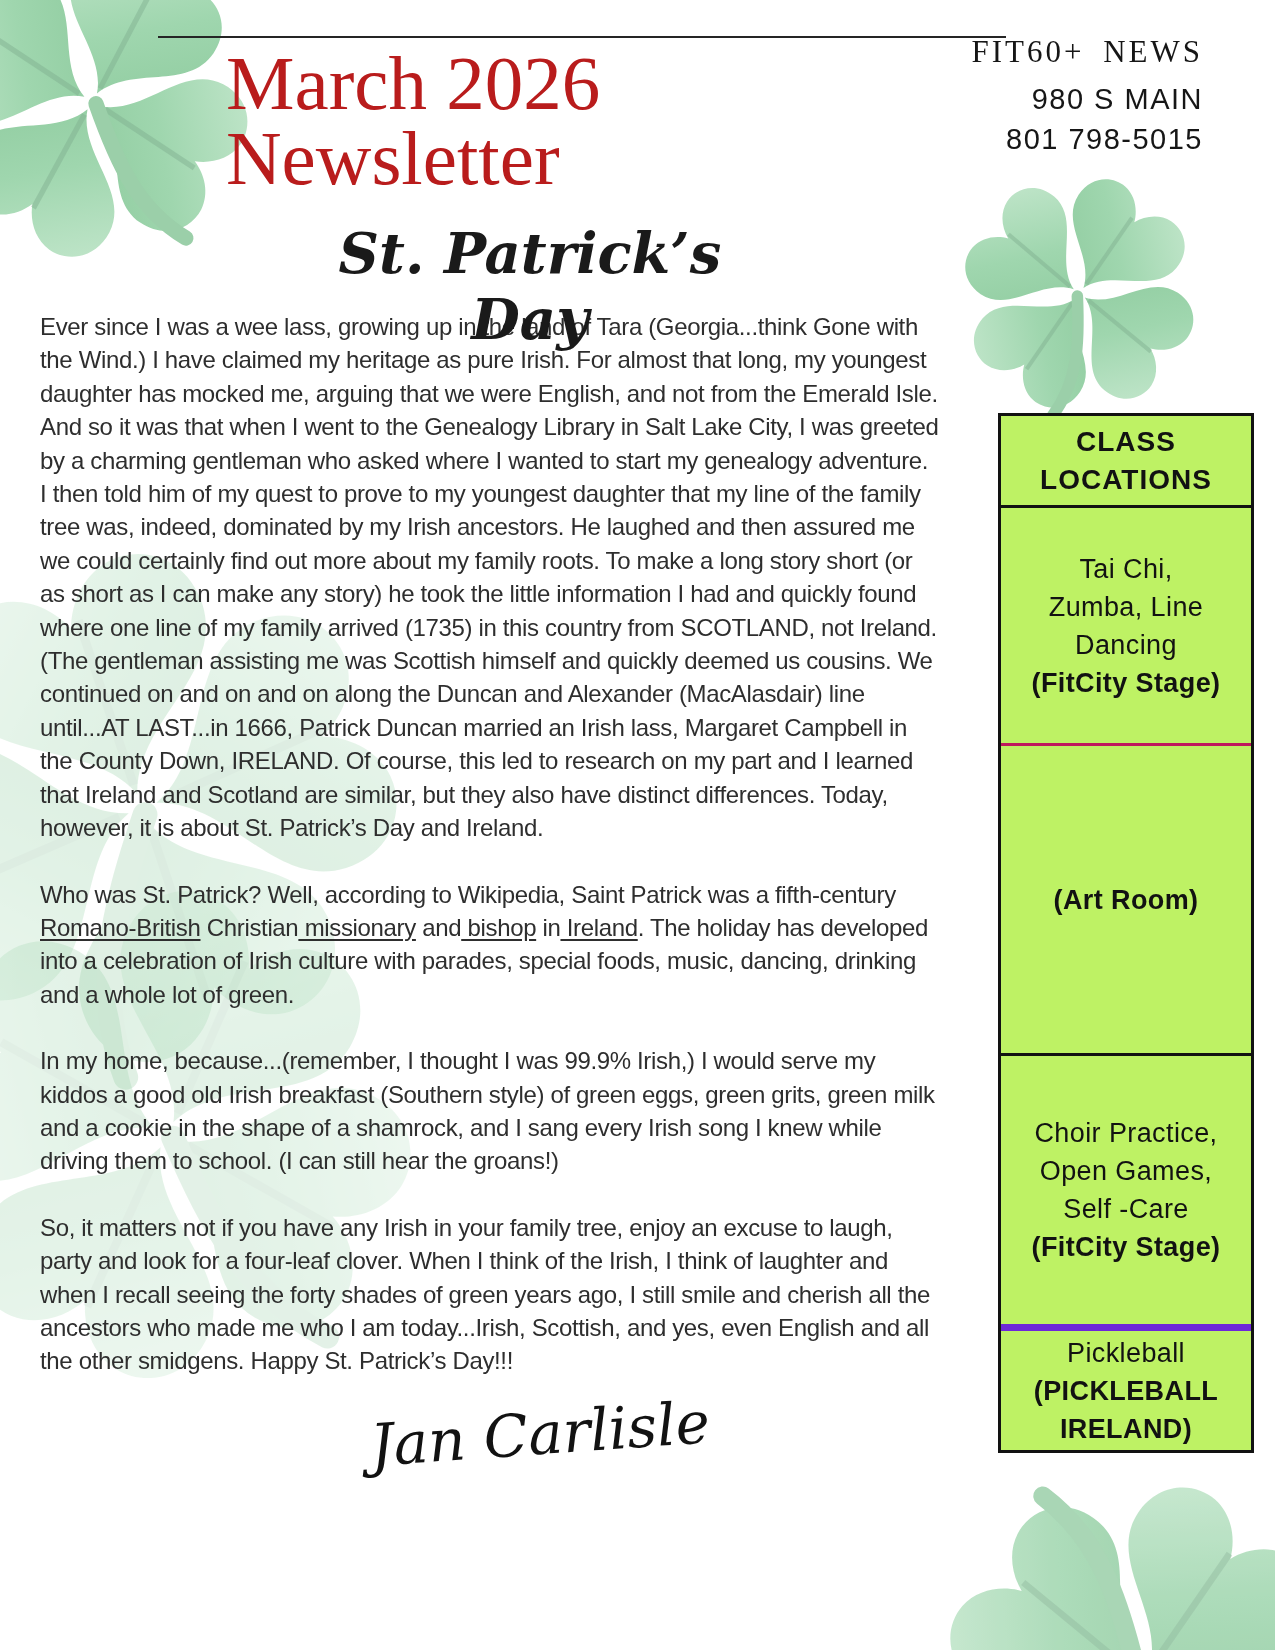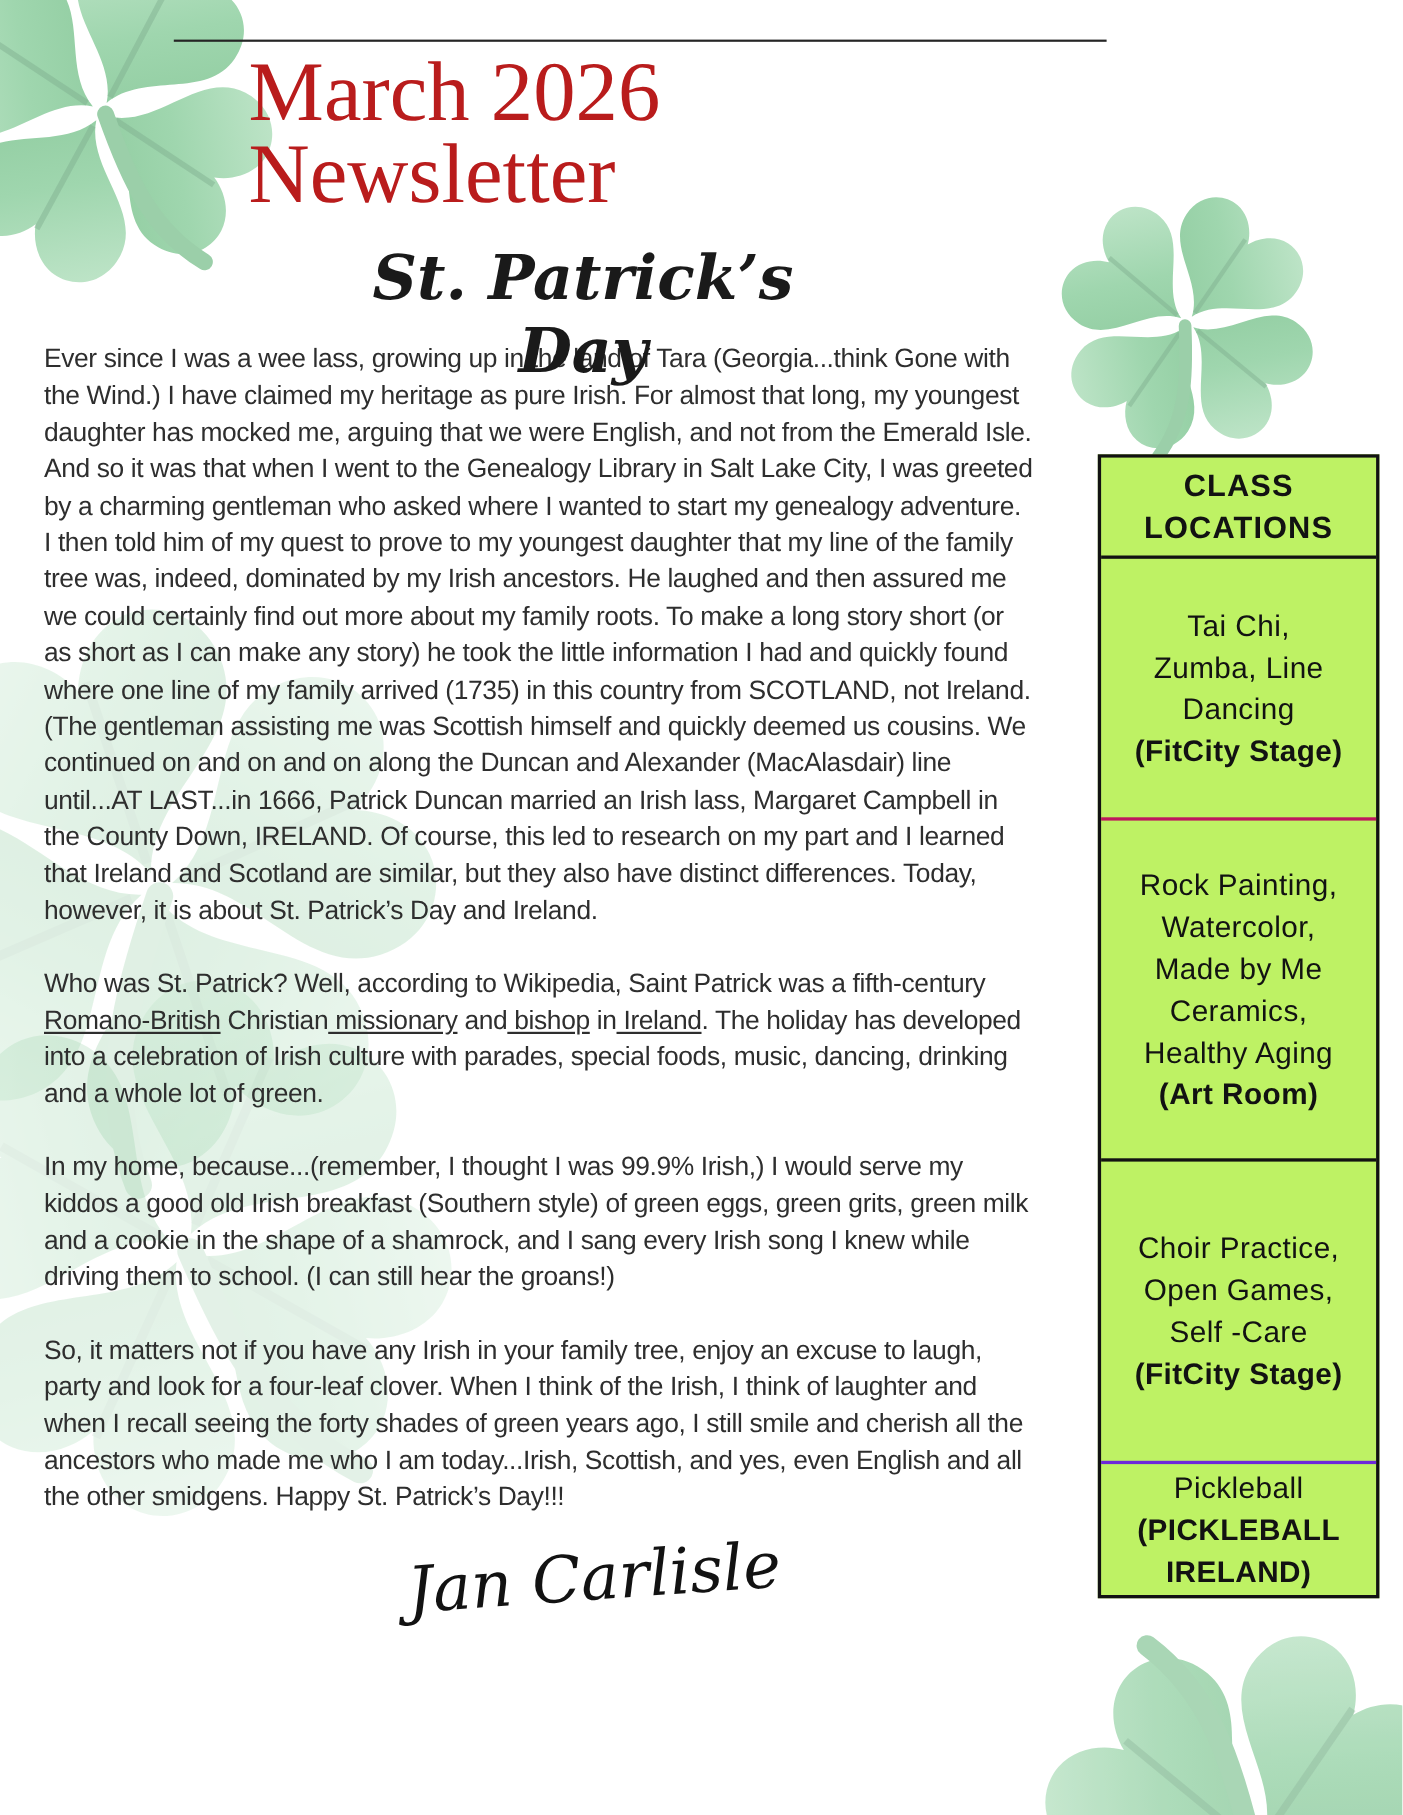"FIT60+ NEWS" div.contact { html: none -> <div> <div>FIT60+ NEWS</div> <div>980 S MAIN</div> <div>801 798-5015</div> </div> }
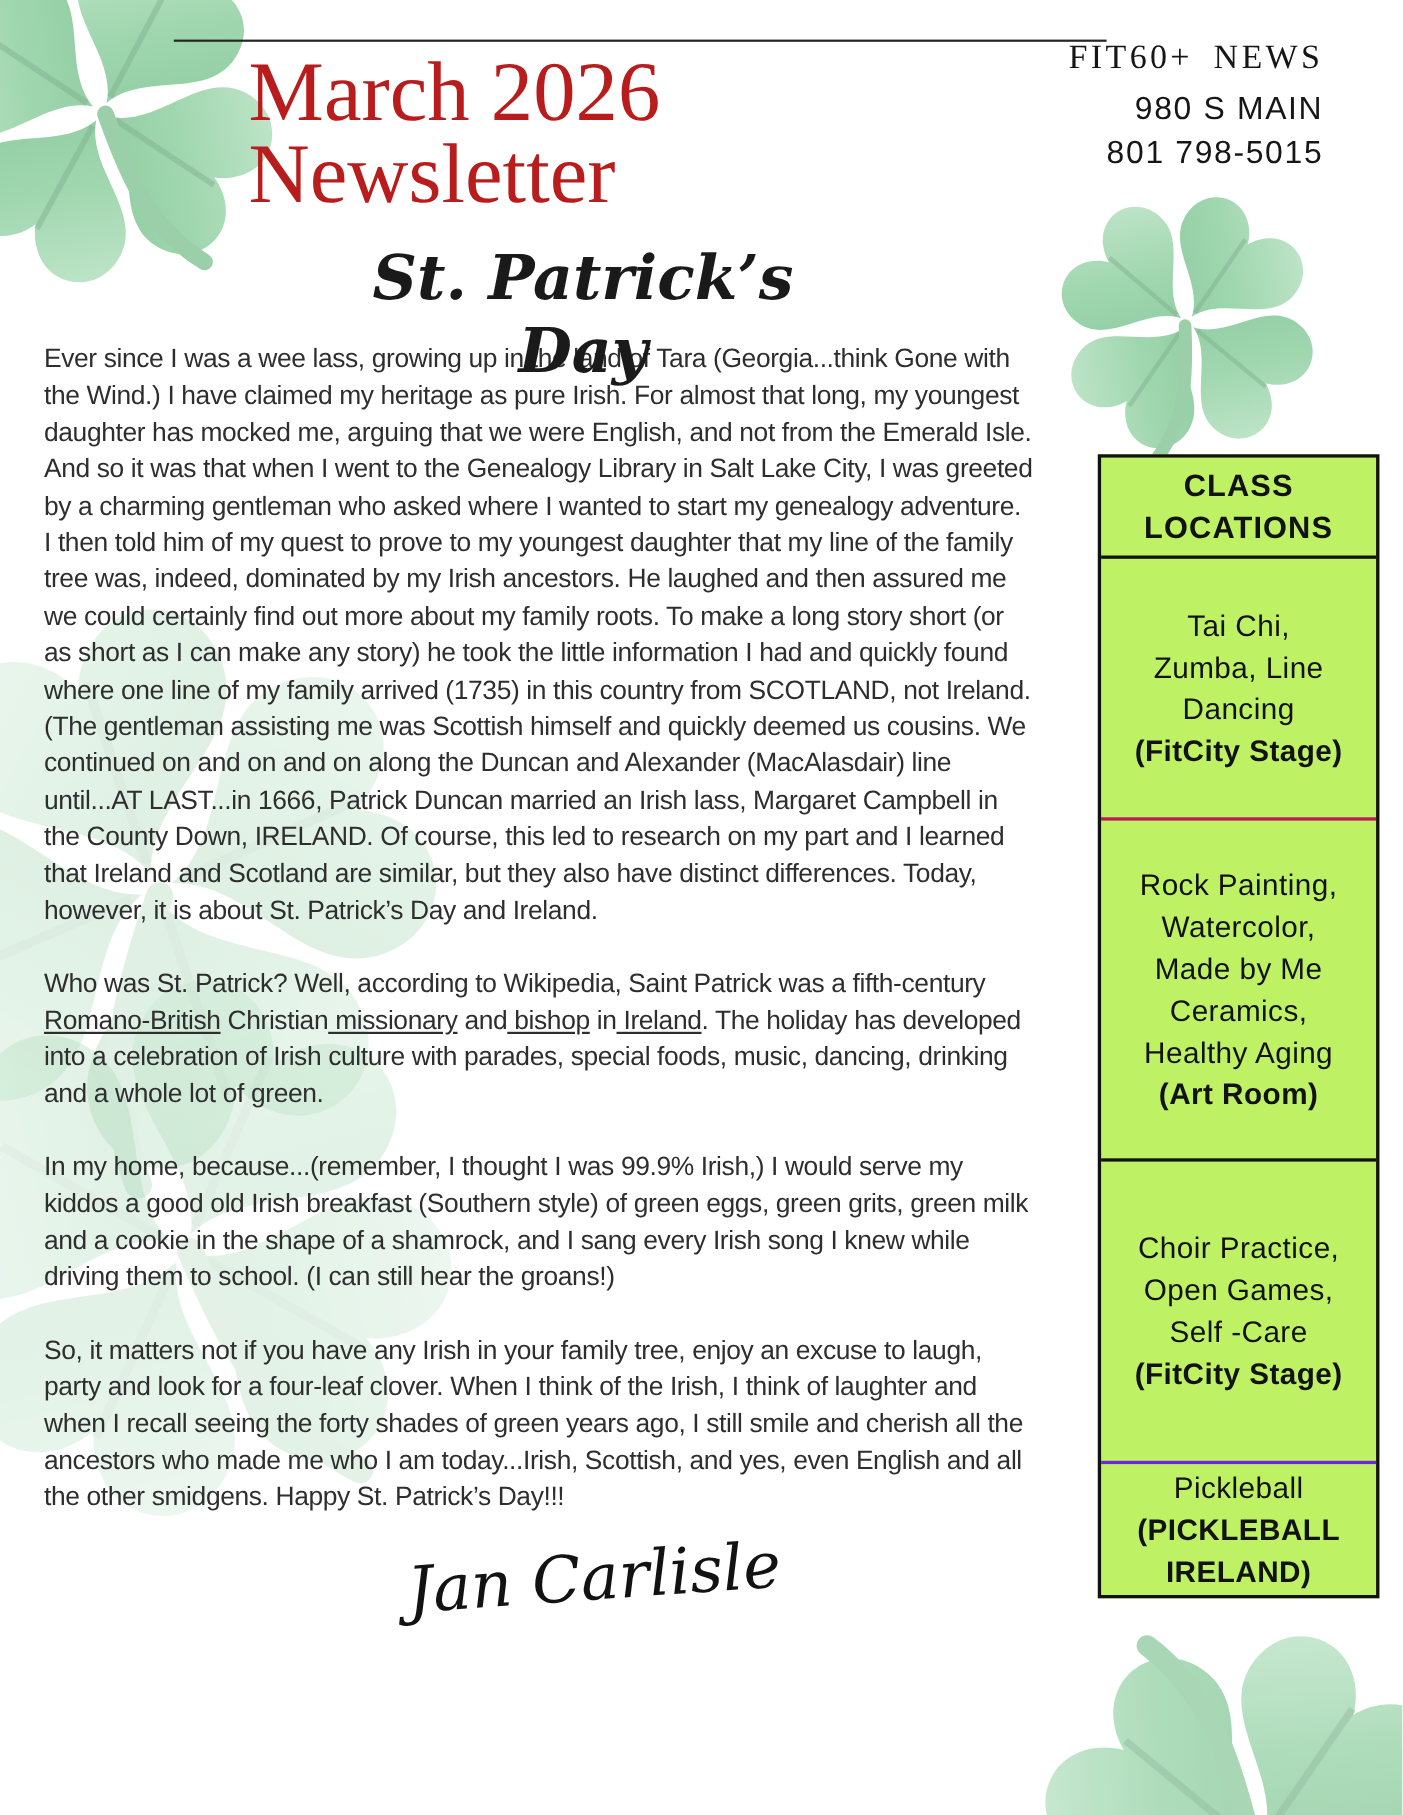"Rock Painting," div.loc-classes { html: <div>Rock Painting, Watercolor, Made by Me Ceramics, Healthy Aging</div> -> none }
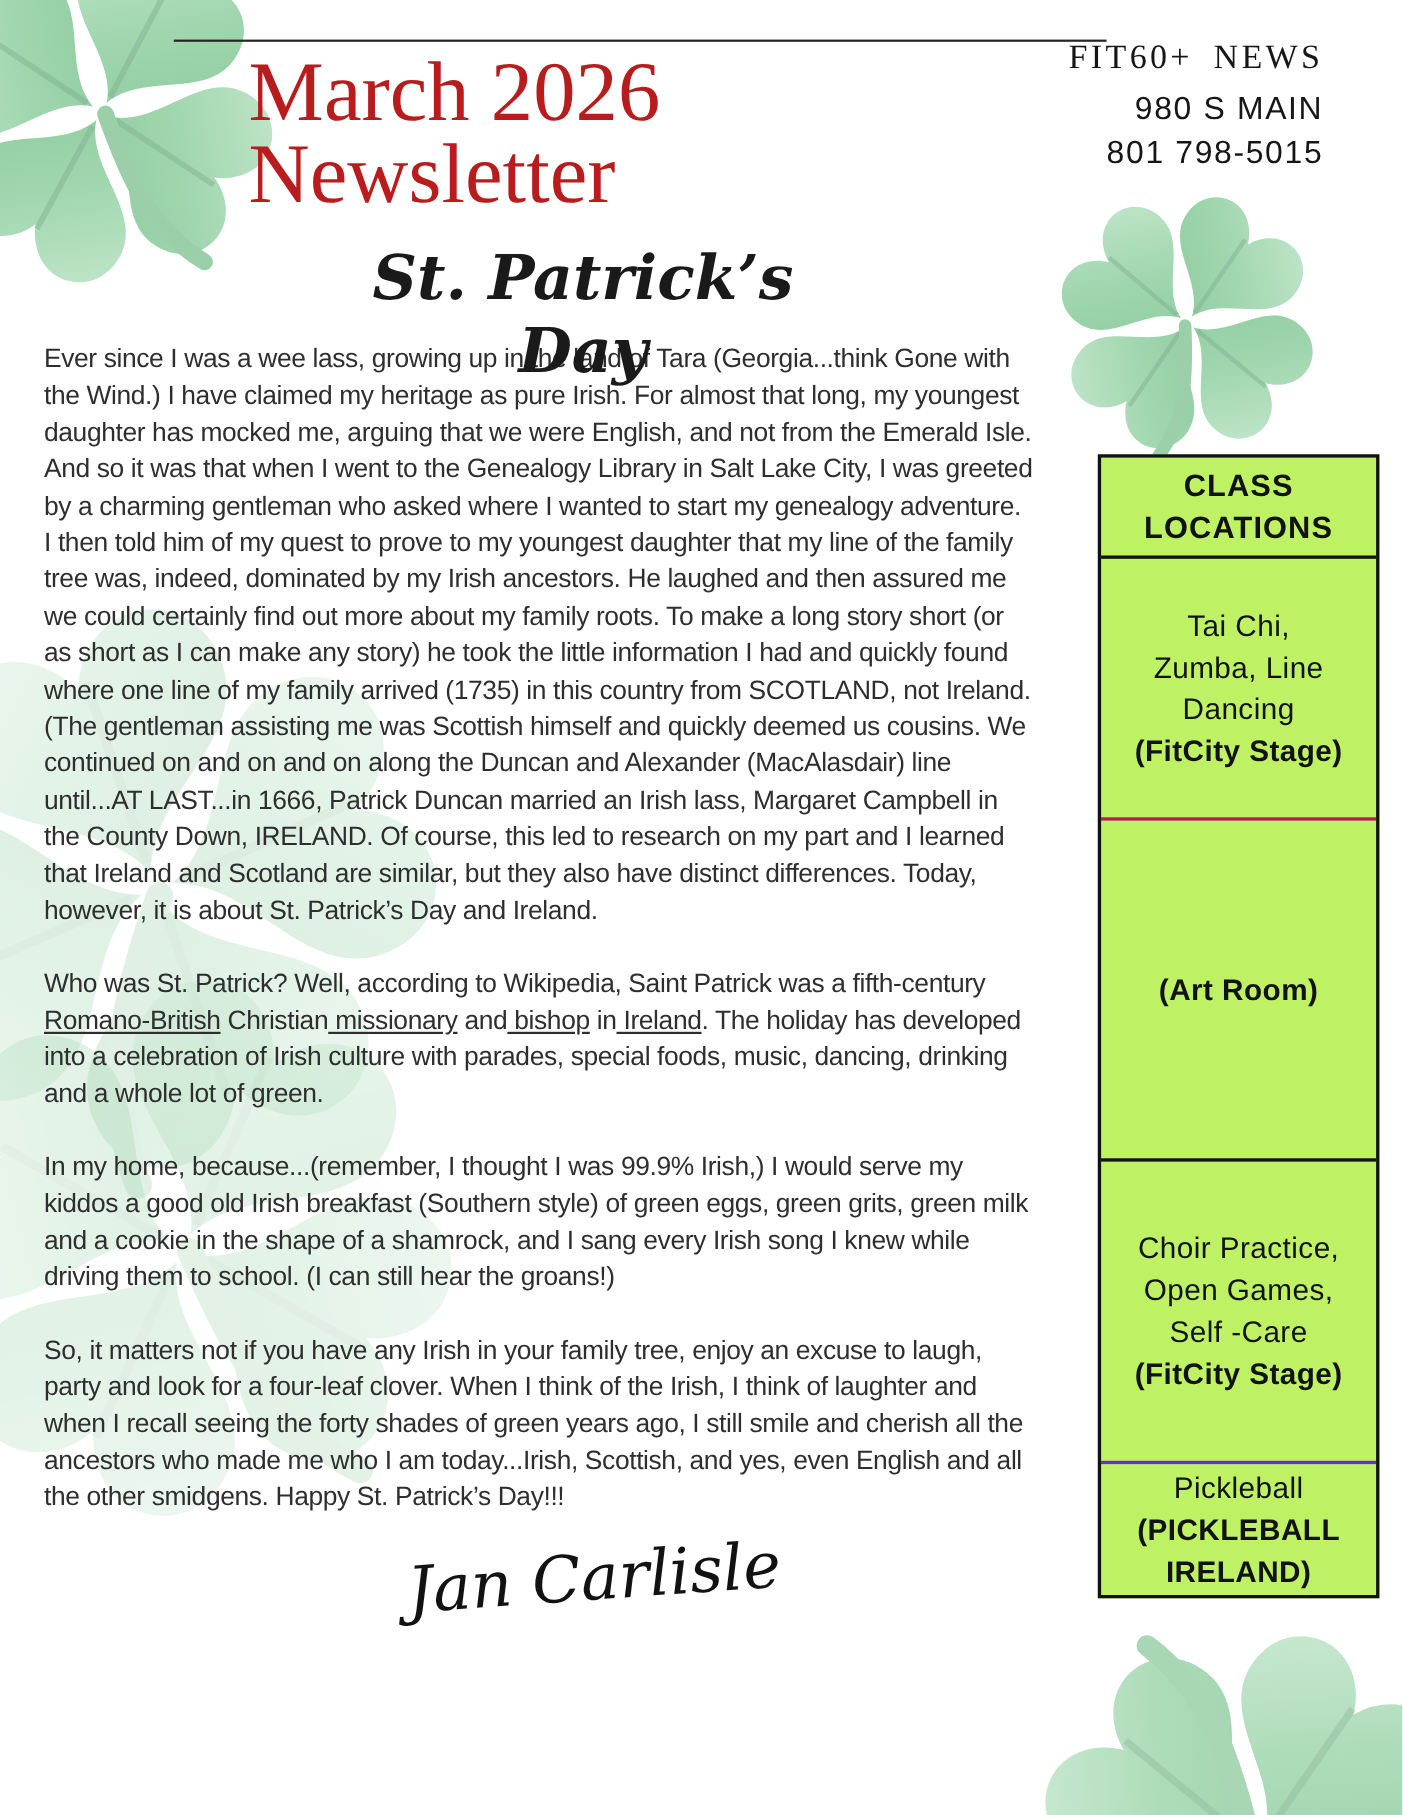"Choir Practice," .loc-section.s3 { border-bottom: 3px solid #6d28d9 -> 7px solid #6d28d9 }
